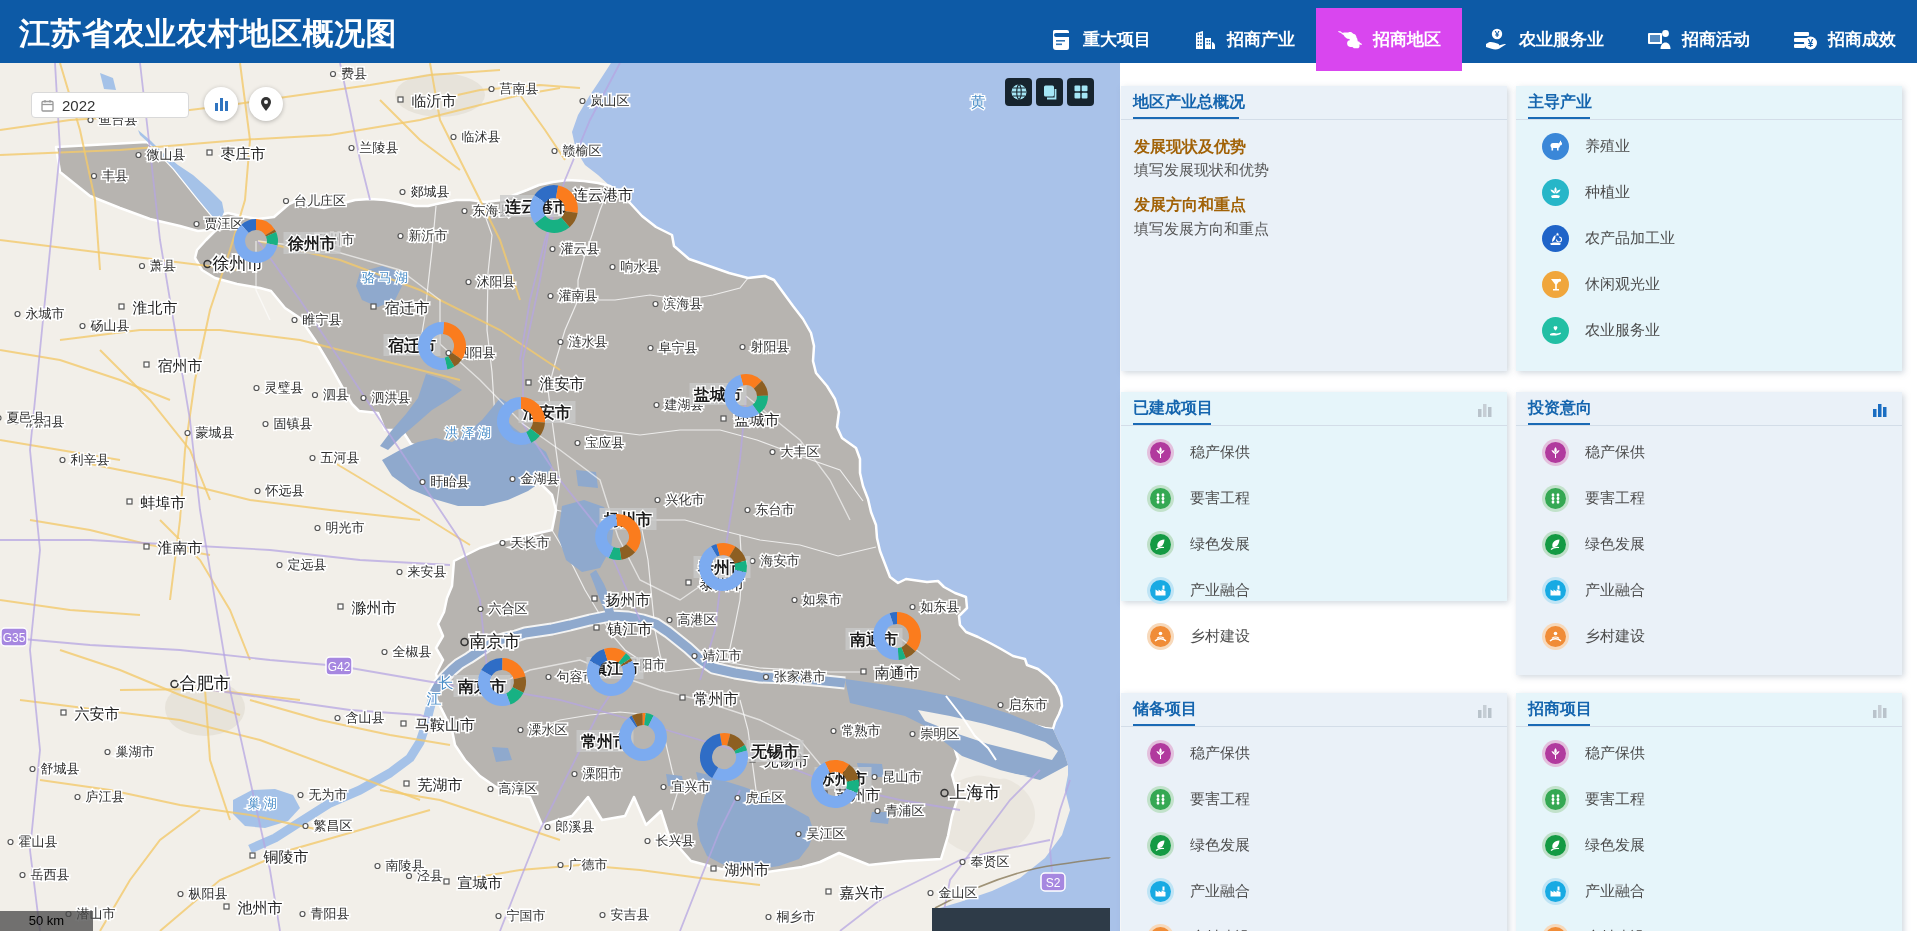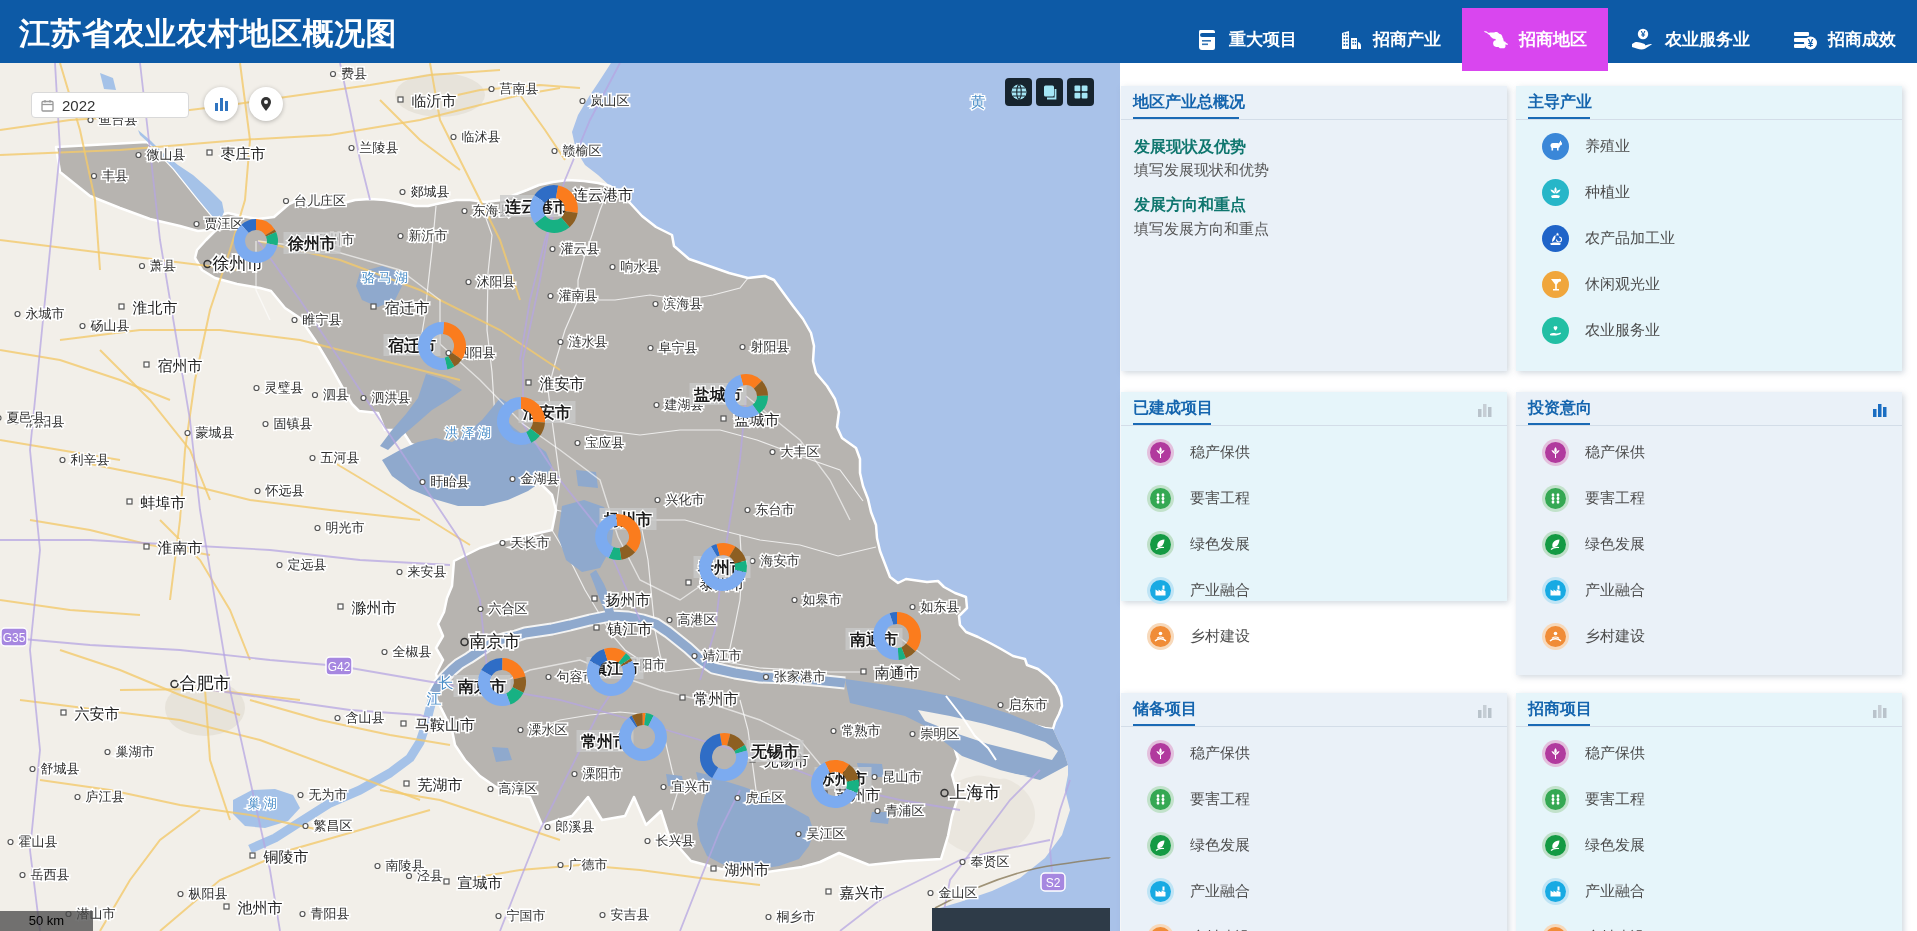"招商活动" div.nav { html: none -> <div> <svg> <rect></rect> <rect></rect> <circle></circle> <path></path> </svg> <span>招商活动</span> </div> }
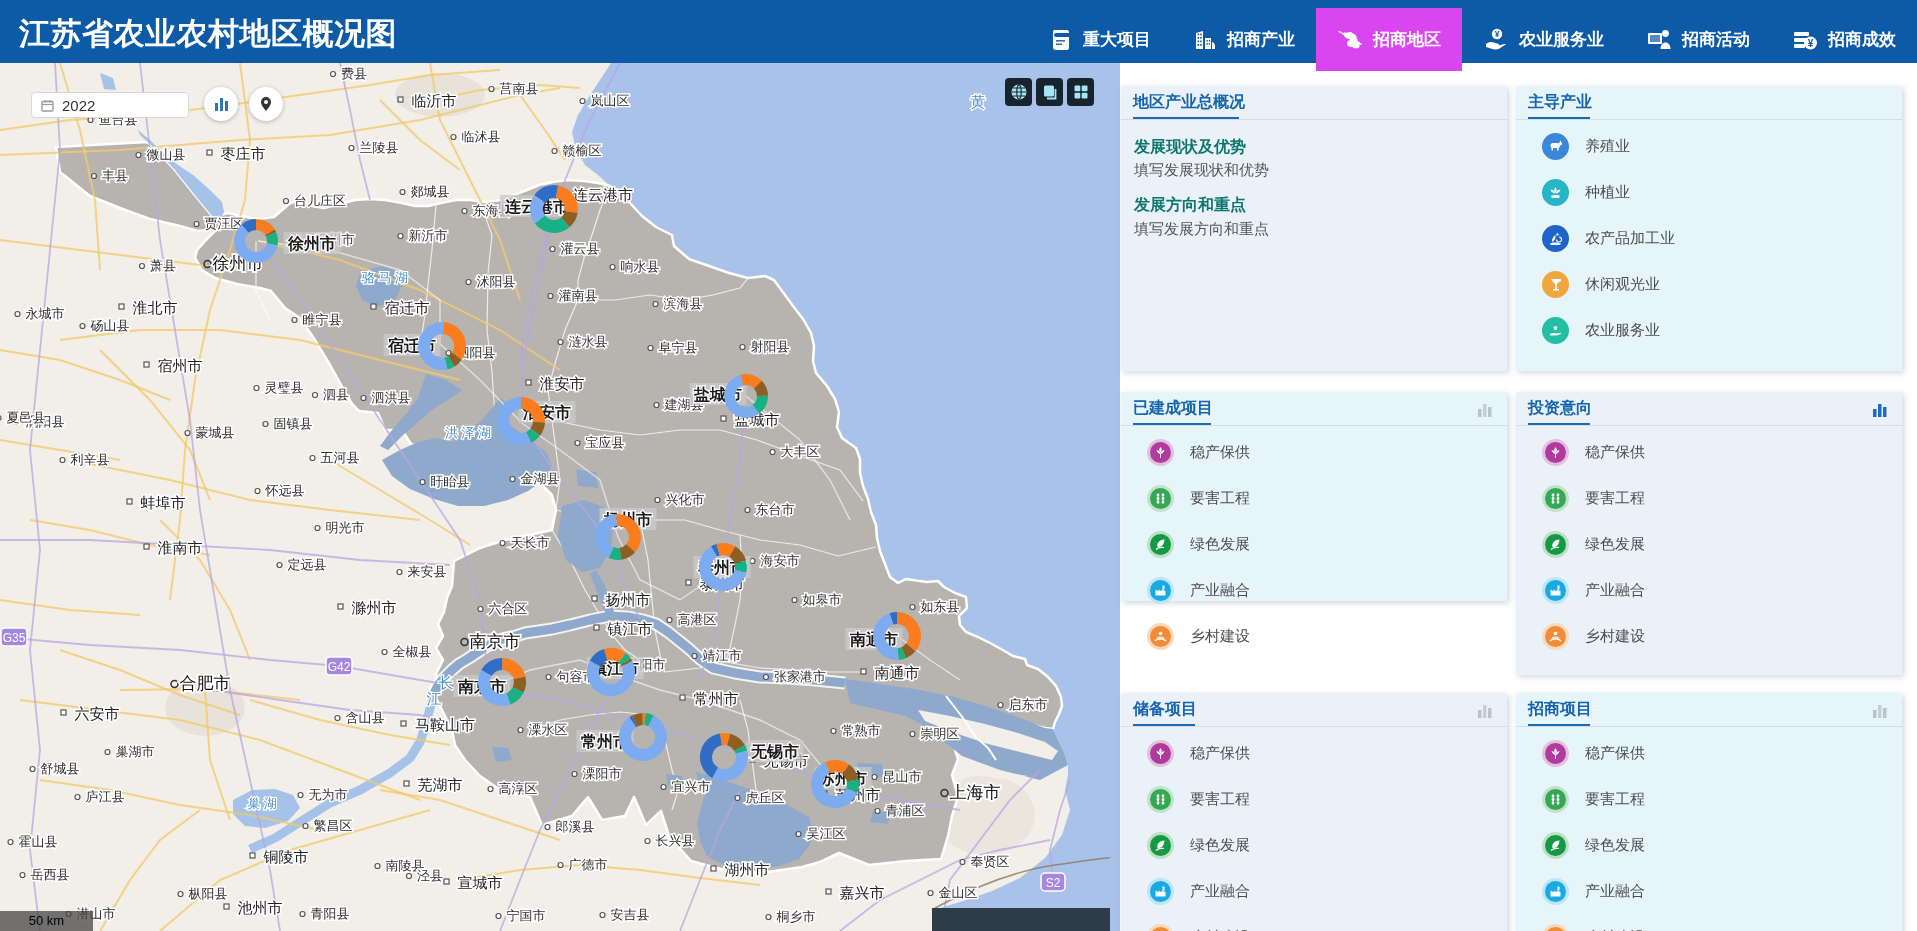"发展现状及优势" .sechead { color: #0f766e -> #a16207 }
